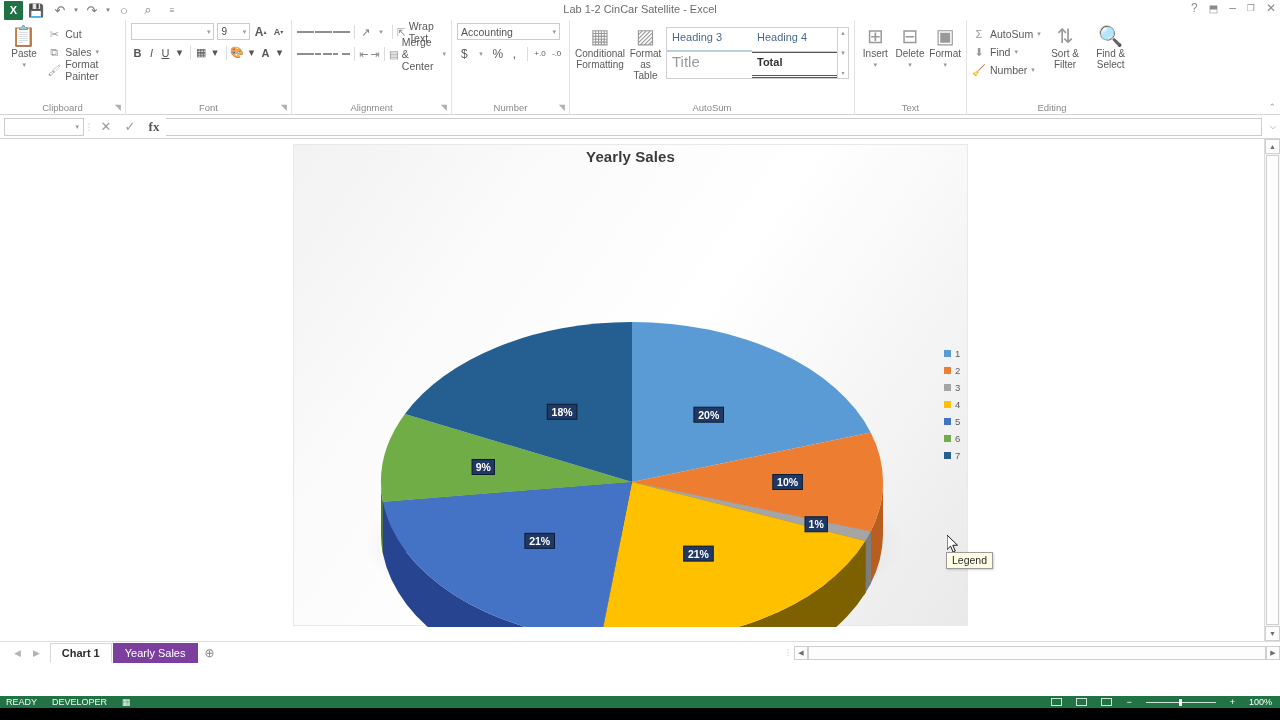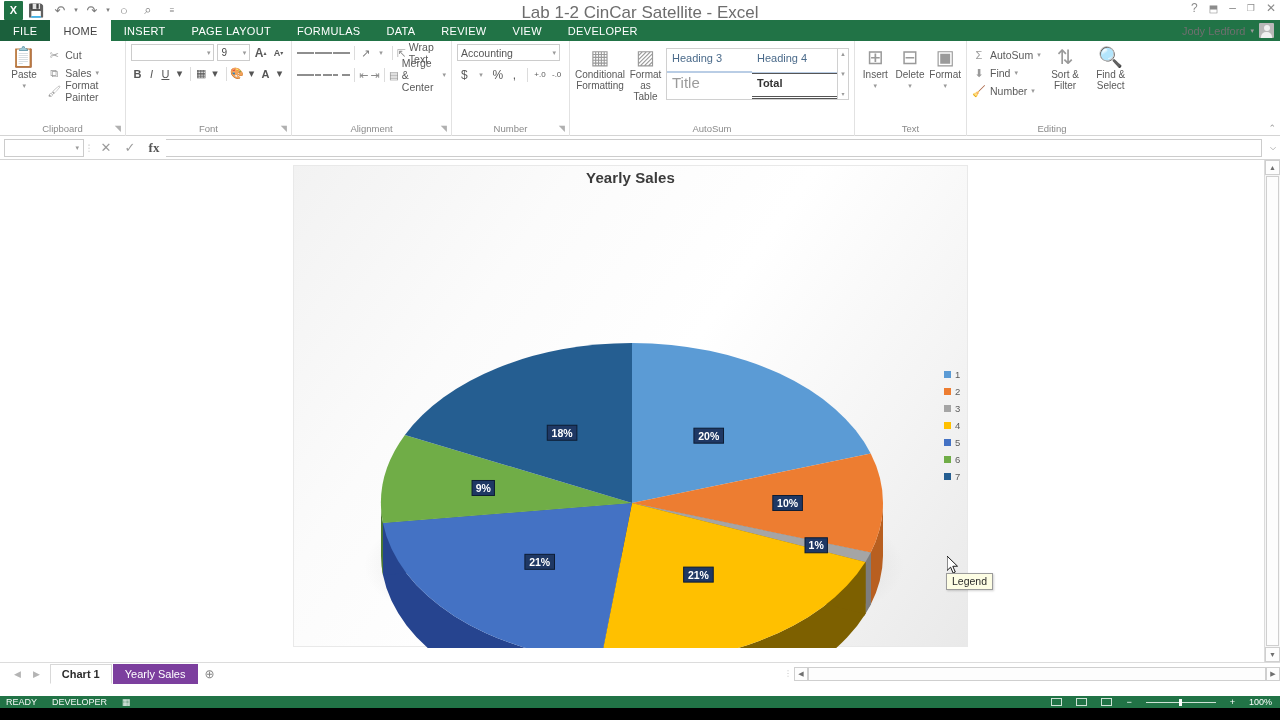"Lab 1-2 CinCar Satellite -" .title-text { font-size: 17px -> 11px }
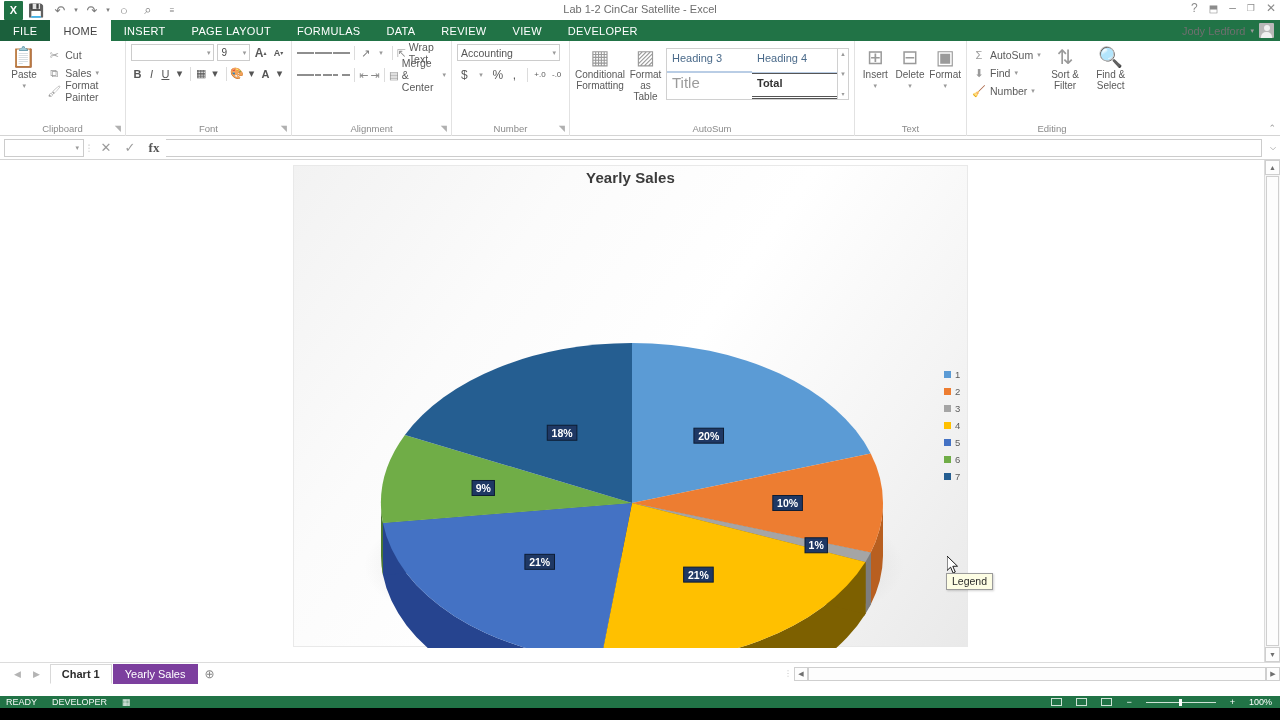"FILE" div.tabs { html: <div> <div> <div>FILE</div> <div>HOME</div> <div>INSERT</div> <div>PAGE LAYOUT</div> <div>FORMULAS</div> <div>DATA</div> <div>REVIEW</div> <div>VIEW</div> <div>DEVELOPER</div> </div> <div> <span>Jody Ledford</span> <span>▾</span> <span></span> </div> </div> -> none }
